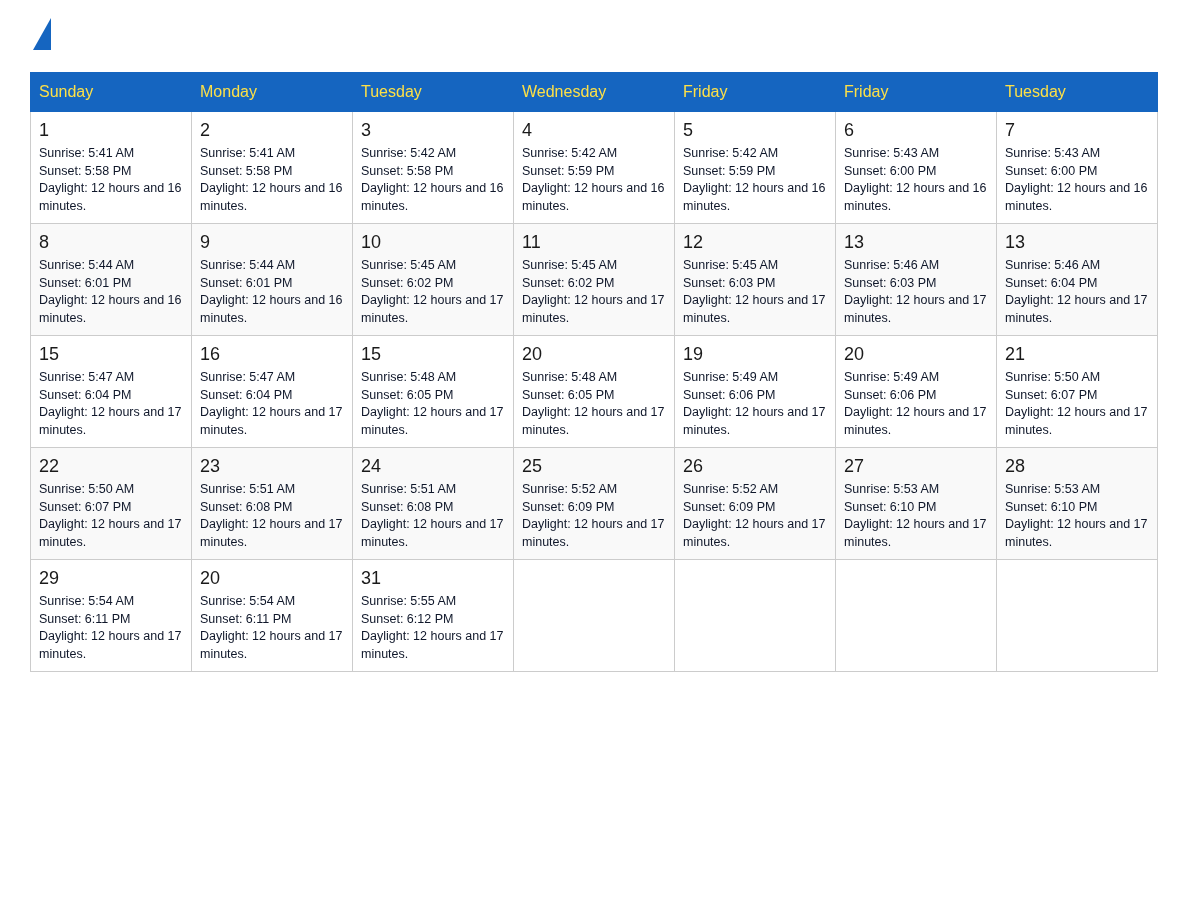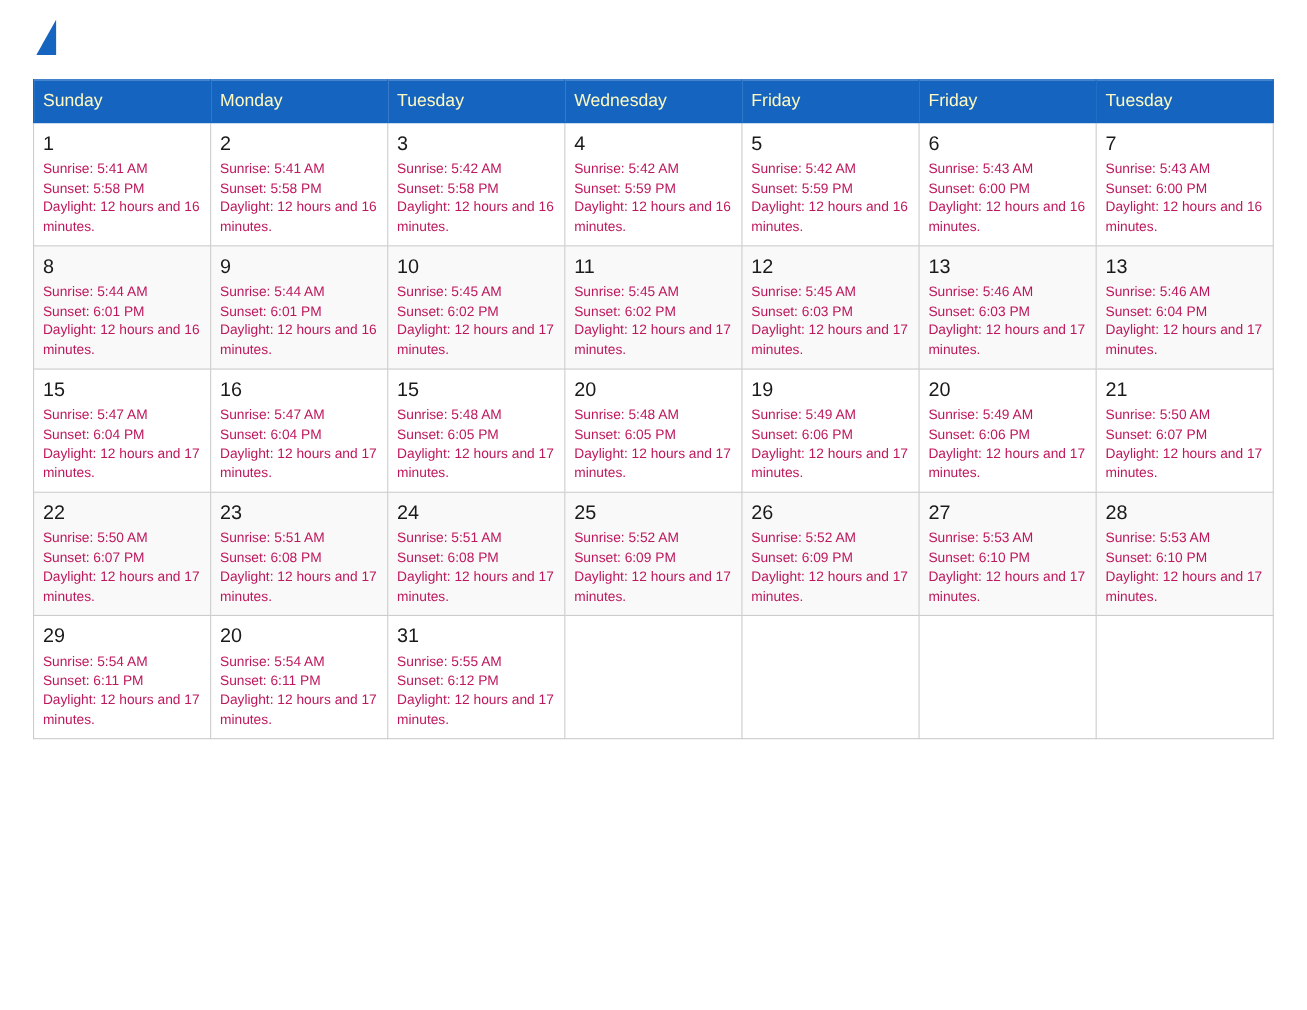"Sunday" thead tr th { color: #fef9c3 -> #fde047 }
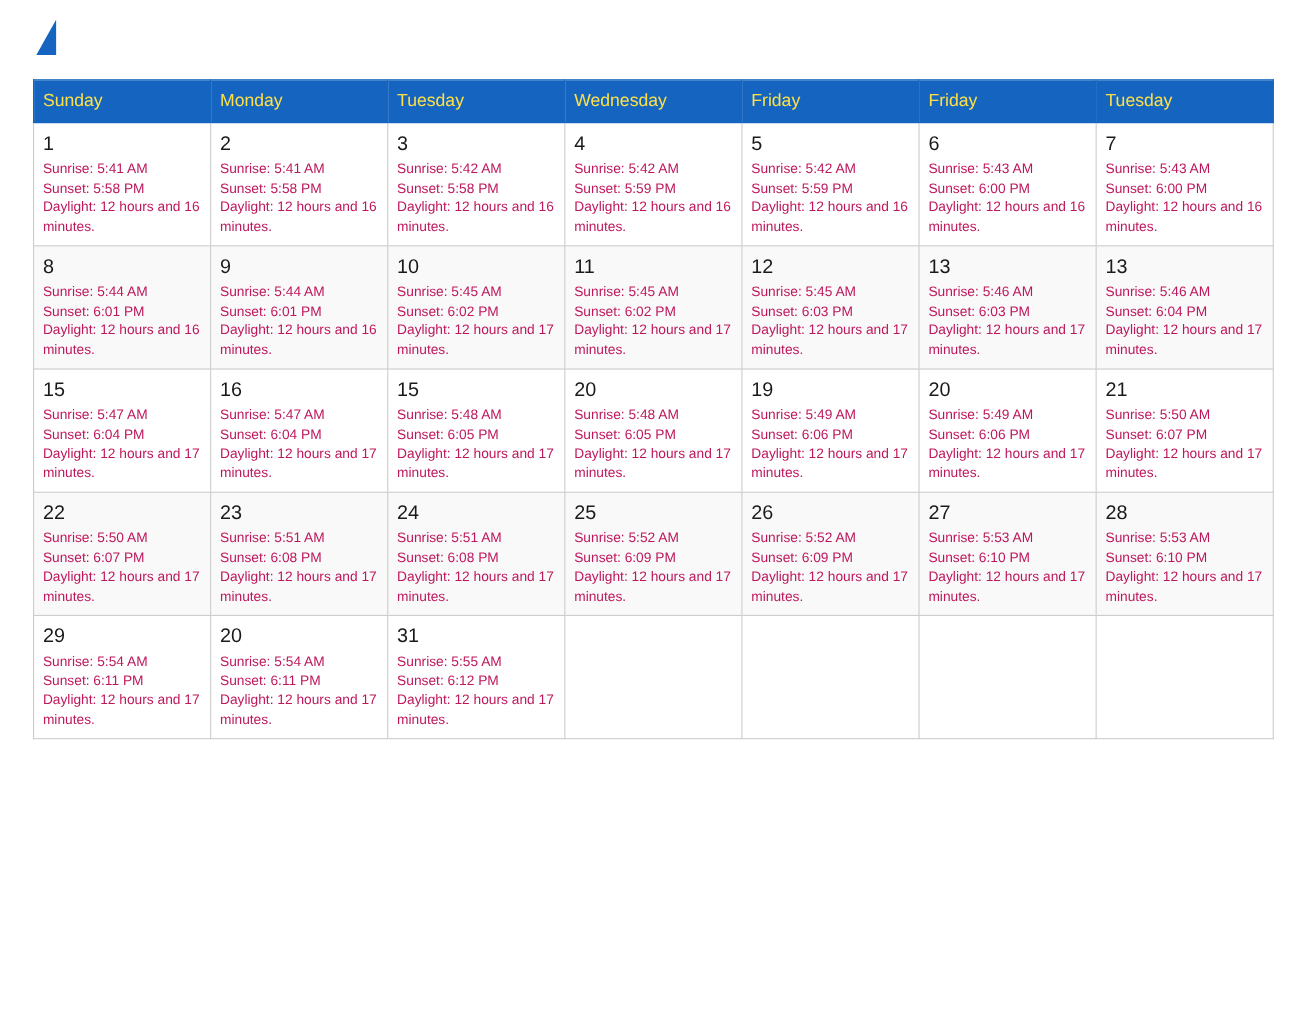"Sunrise: 5:41 AM" .day-info { color: #be185d -> #0f172a }
